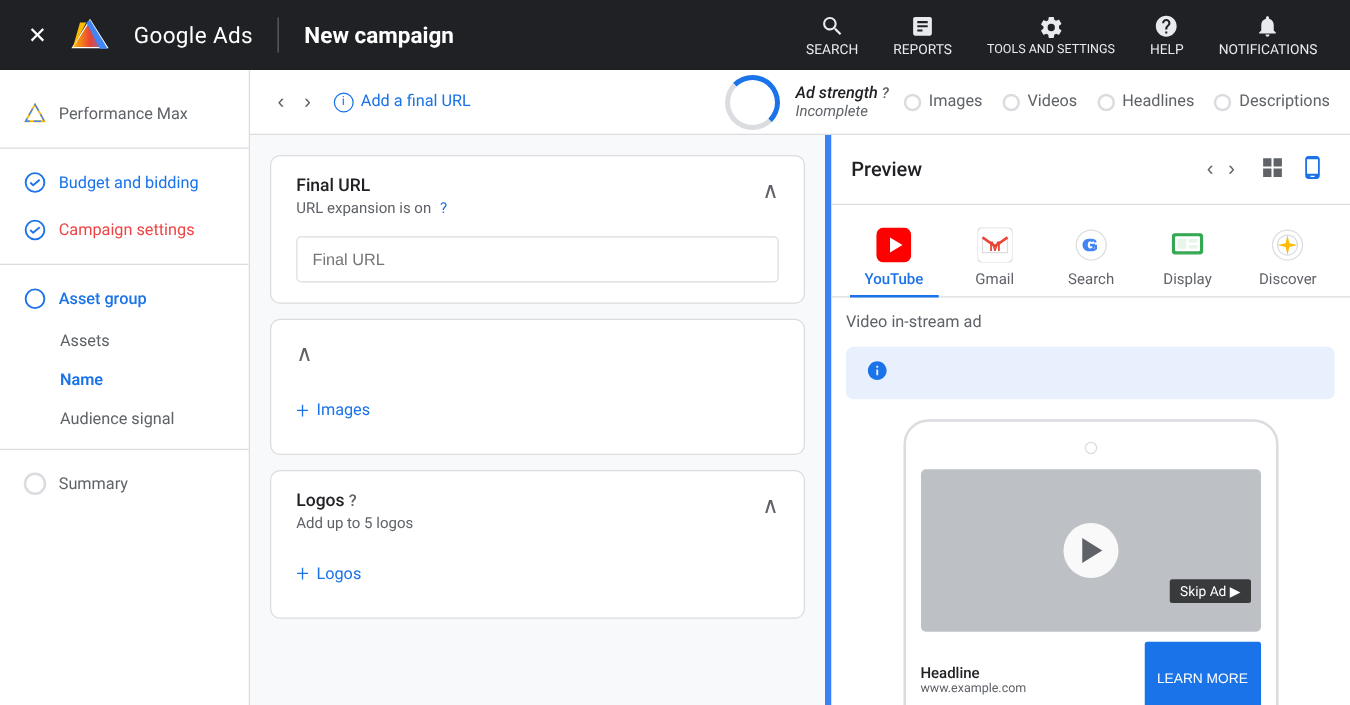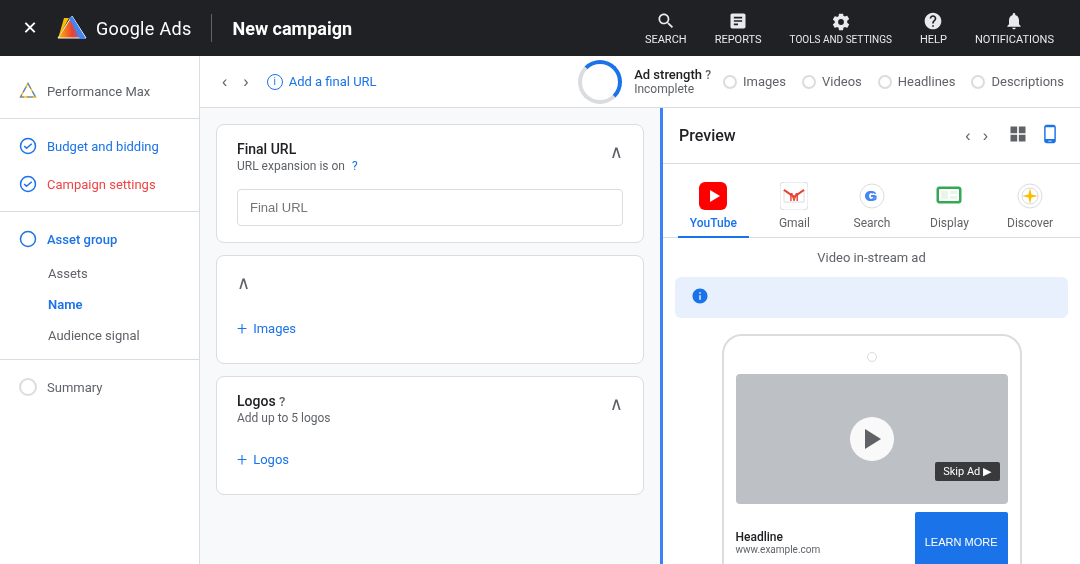"Google Ads" .logo-area { gap: 8px -> 19px }
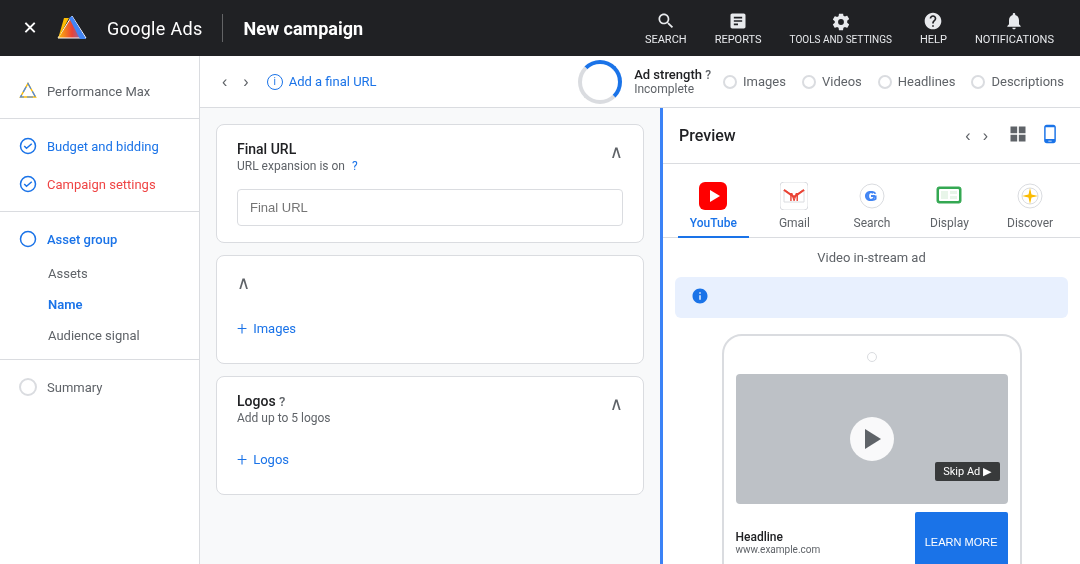"Ad strength ?" .ad-strength-text { font-style: none -> italic }
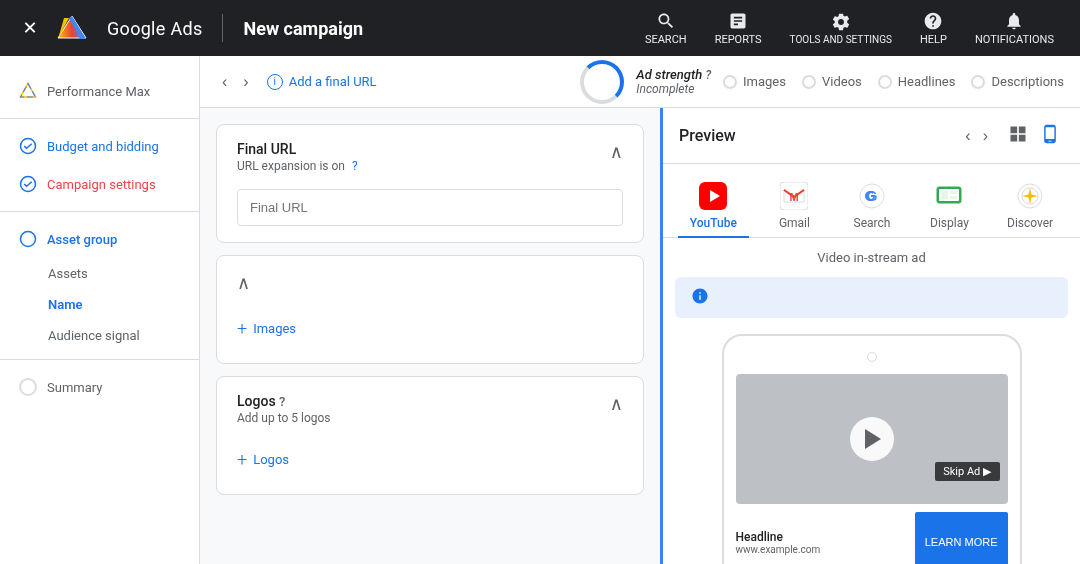"Preview" .preview-panel { border-left: 3px solid #3b82f6 -> 5px solid #3b82f6 }
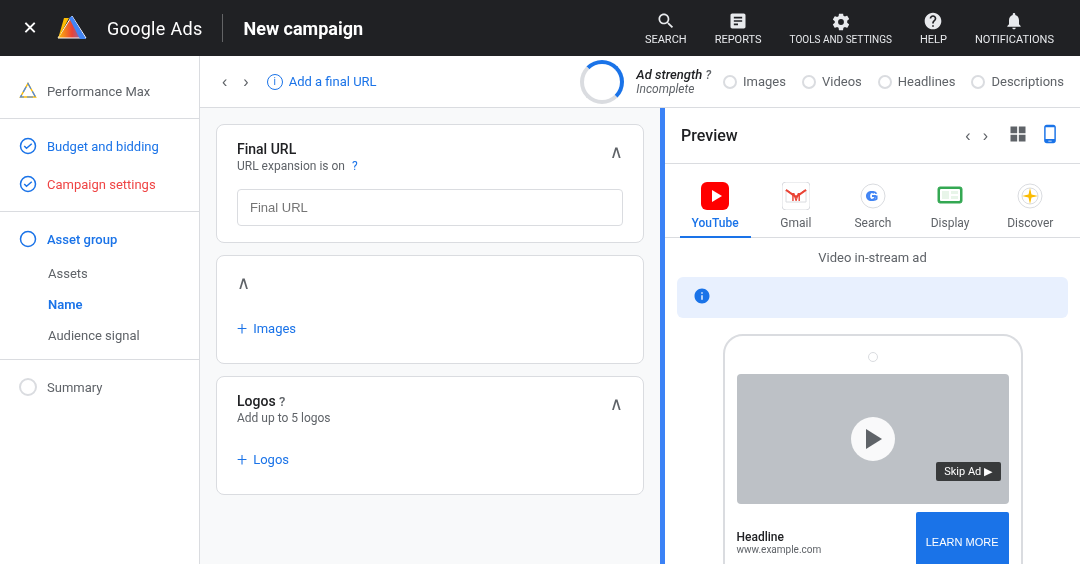"Video in-stream ad" .preview-ad-type { text-align: center -> left }
